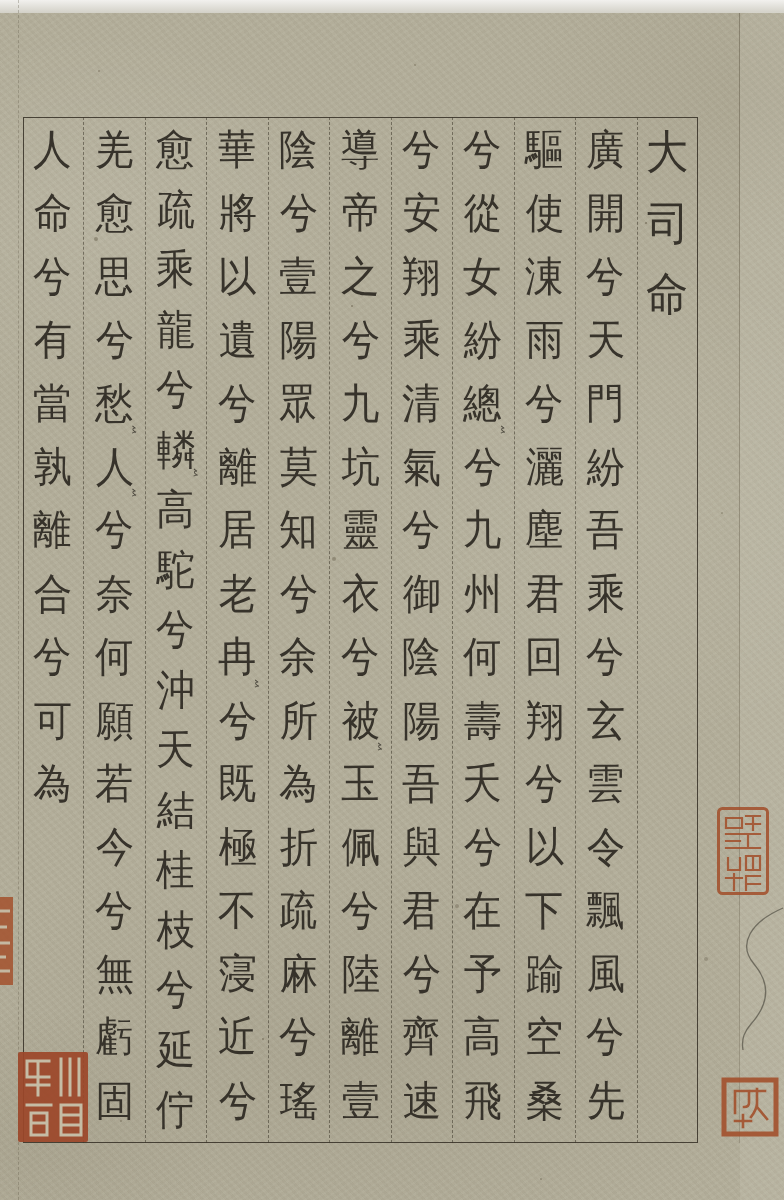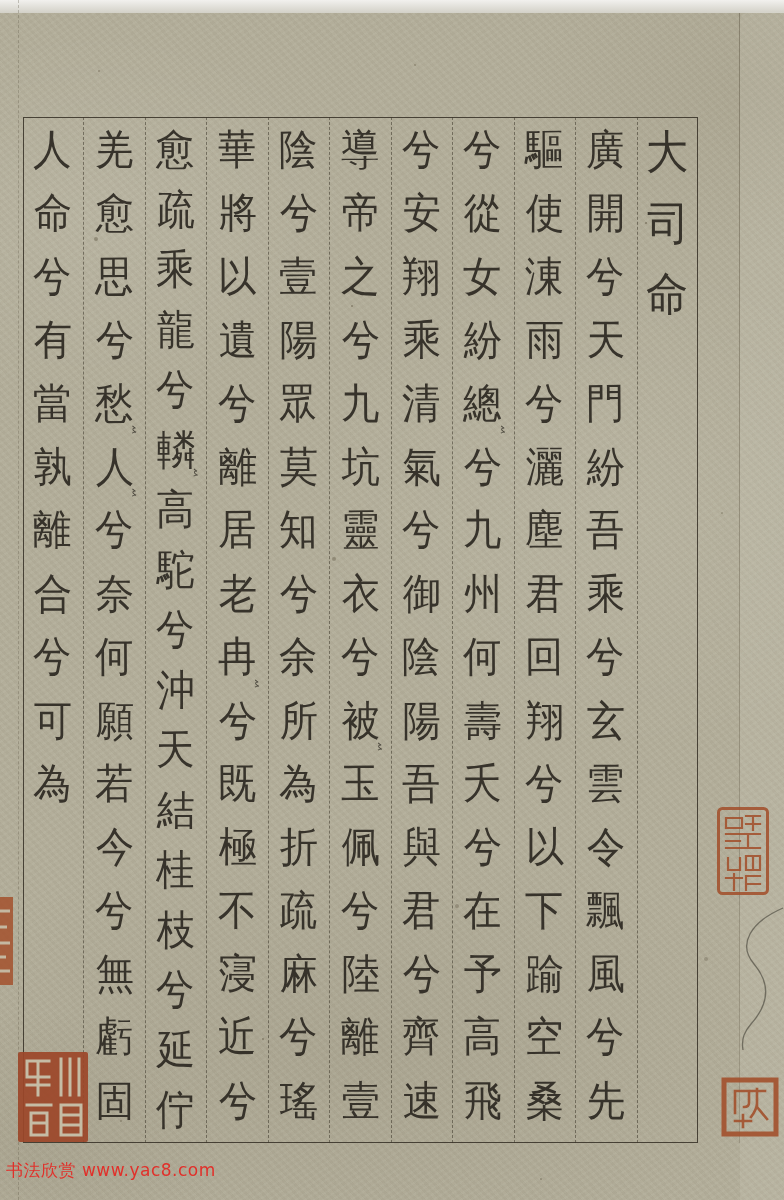"书法欣赏 www.yac8.com" div { html: <div>书法欣赏 www.yac8.com</div> -> none }
